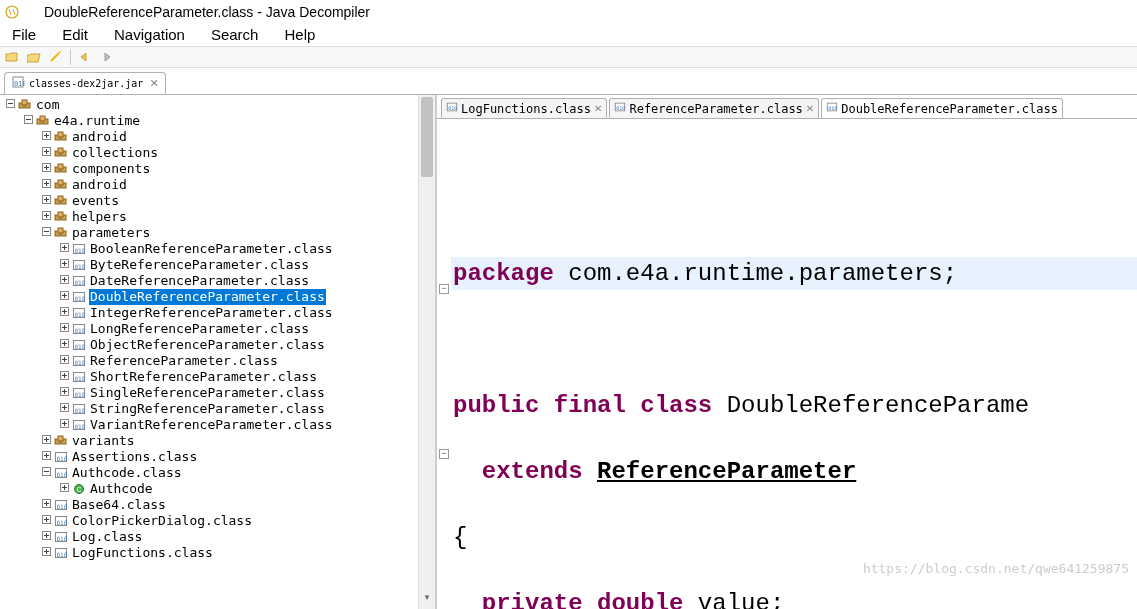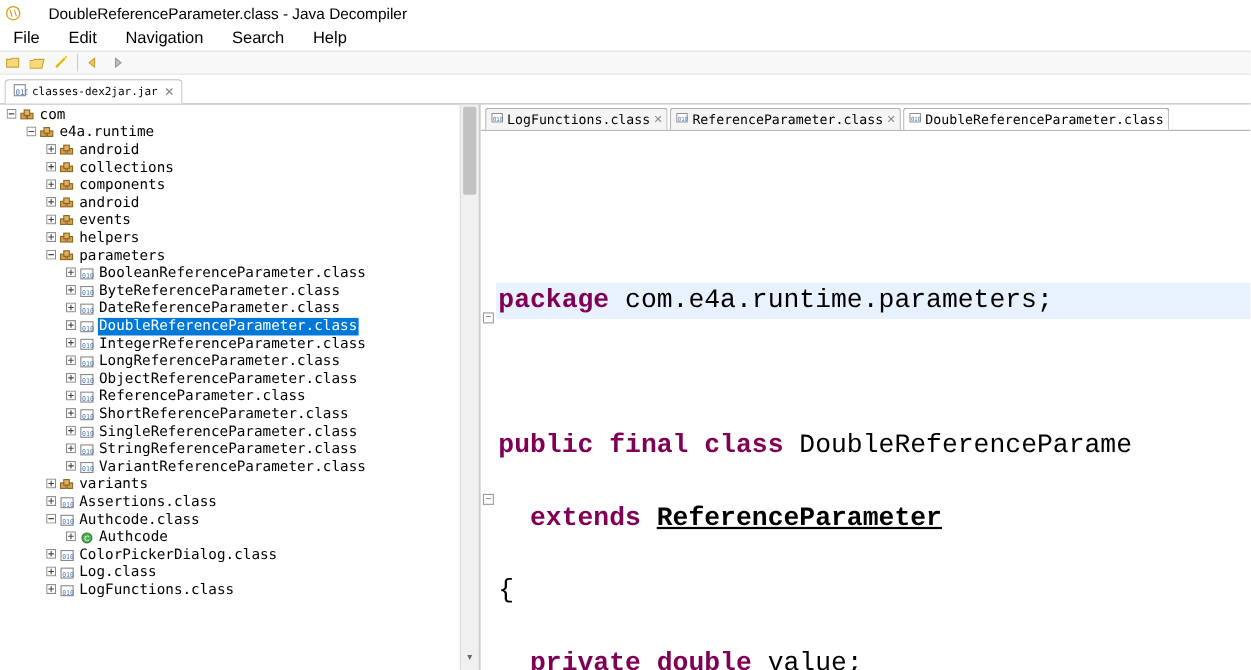"Base64.class" div.node { html: none -> <div> <span> <svg> <rect></rect> <line></line> <line></line> </svg> </span> <span> <svg> <rect></rect> <text>010</text> </svg> </span> <span>Base64.class</span> </div> }
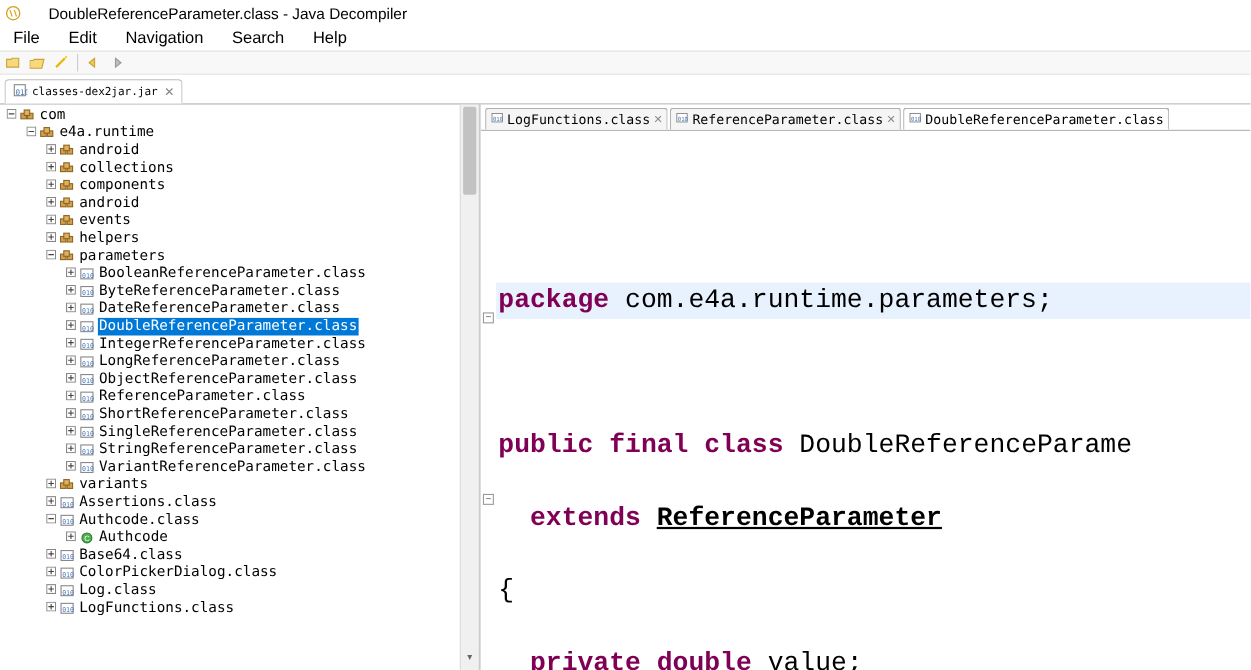"https://blog.csdn.net/qwe641259875" div.watermark { html: none -> <div>https://blog.csdn.net/qwe641259875</div> }
